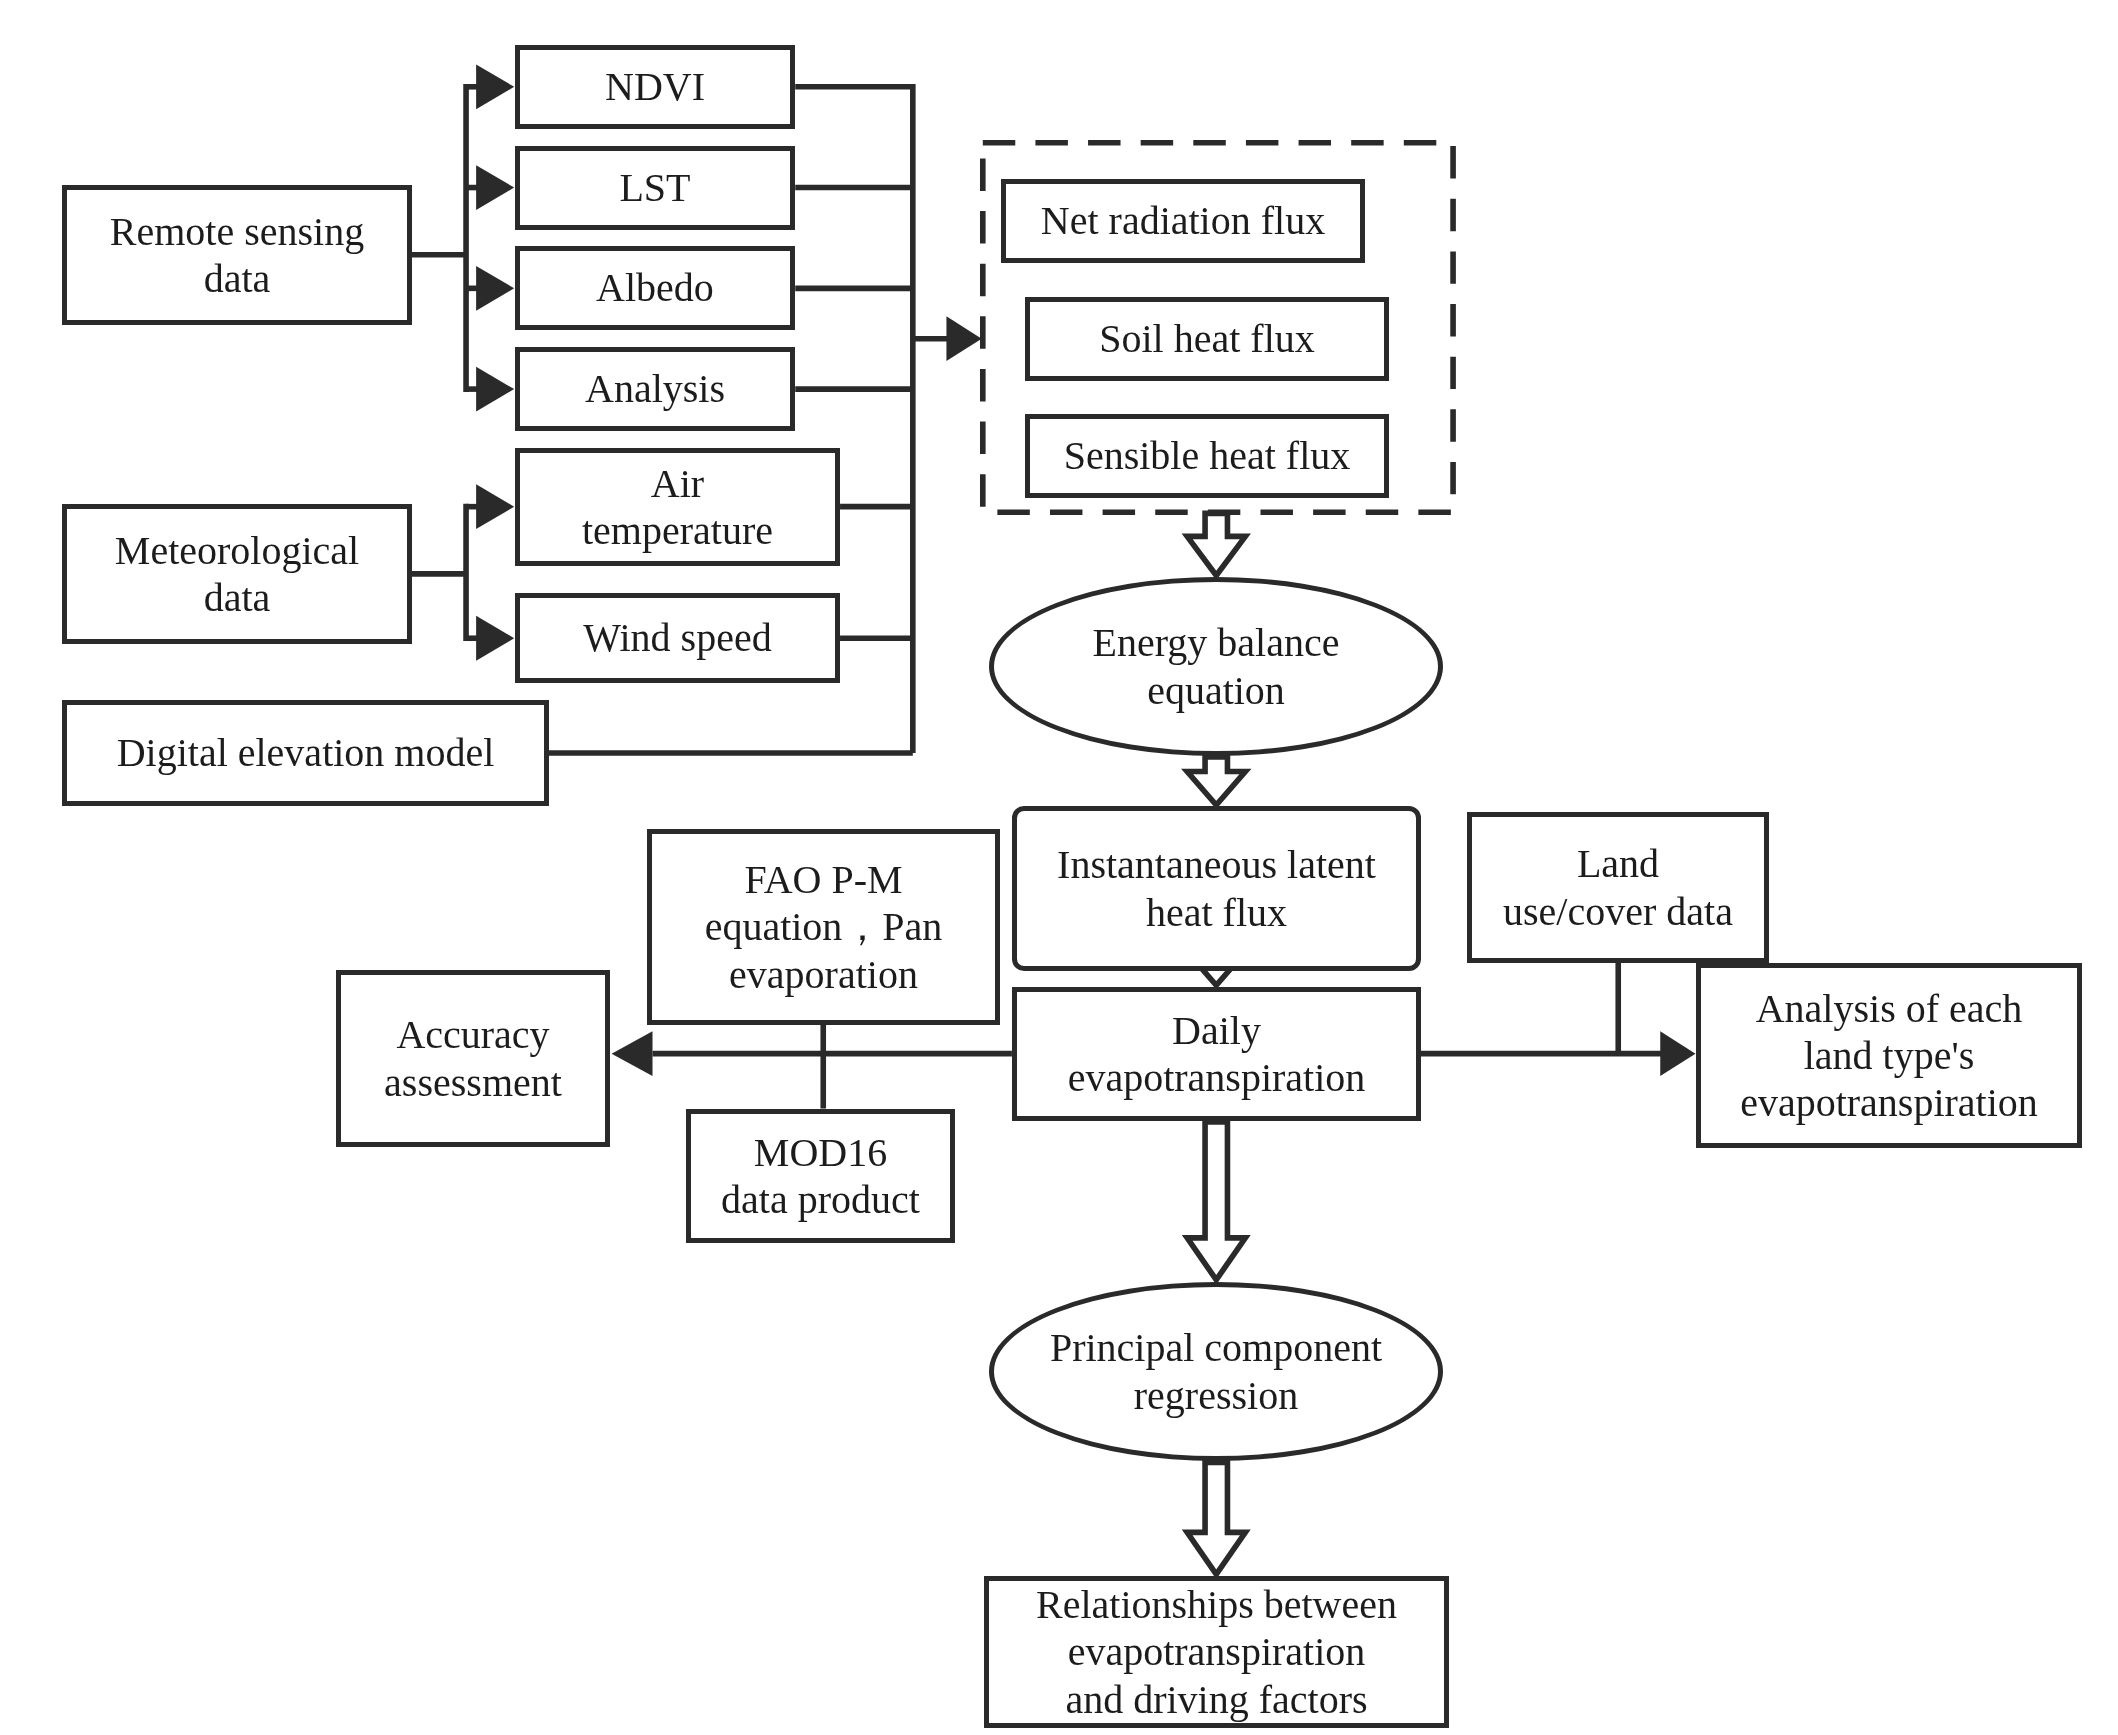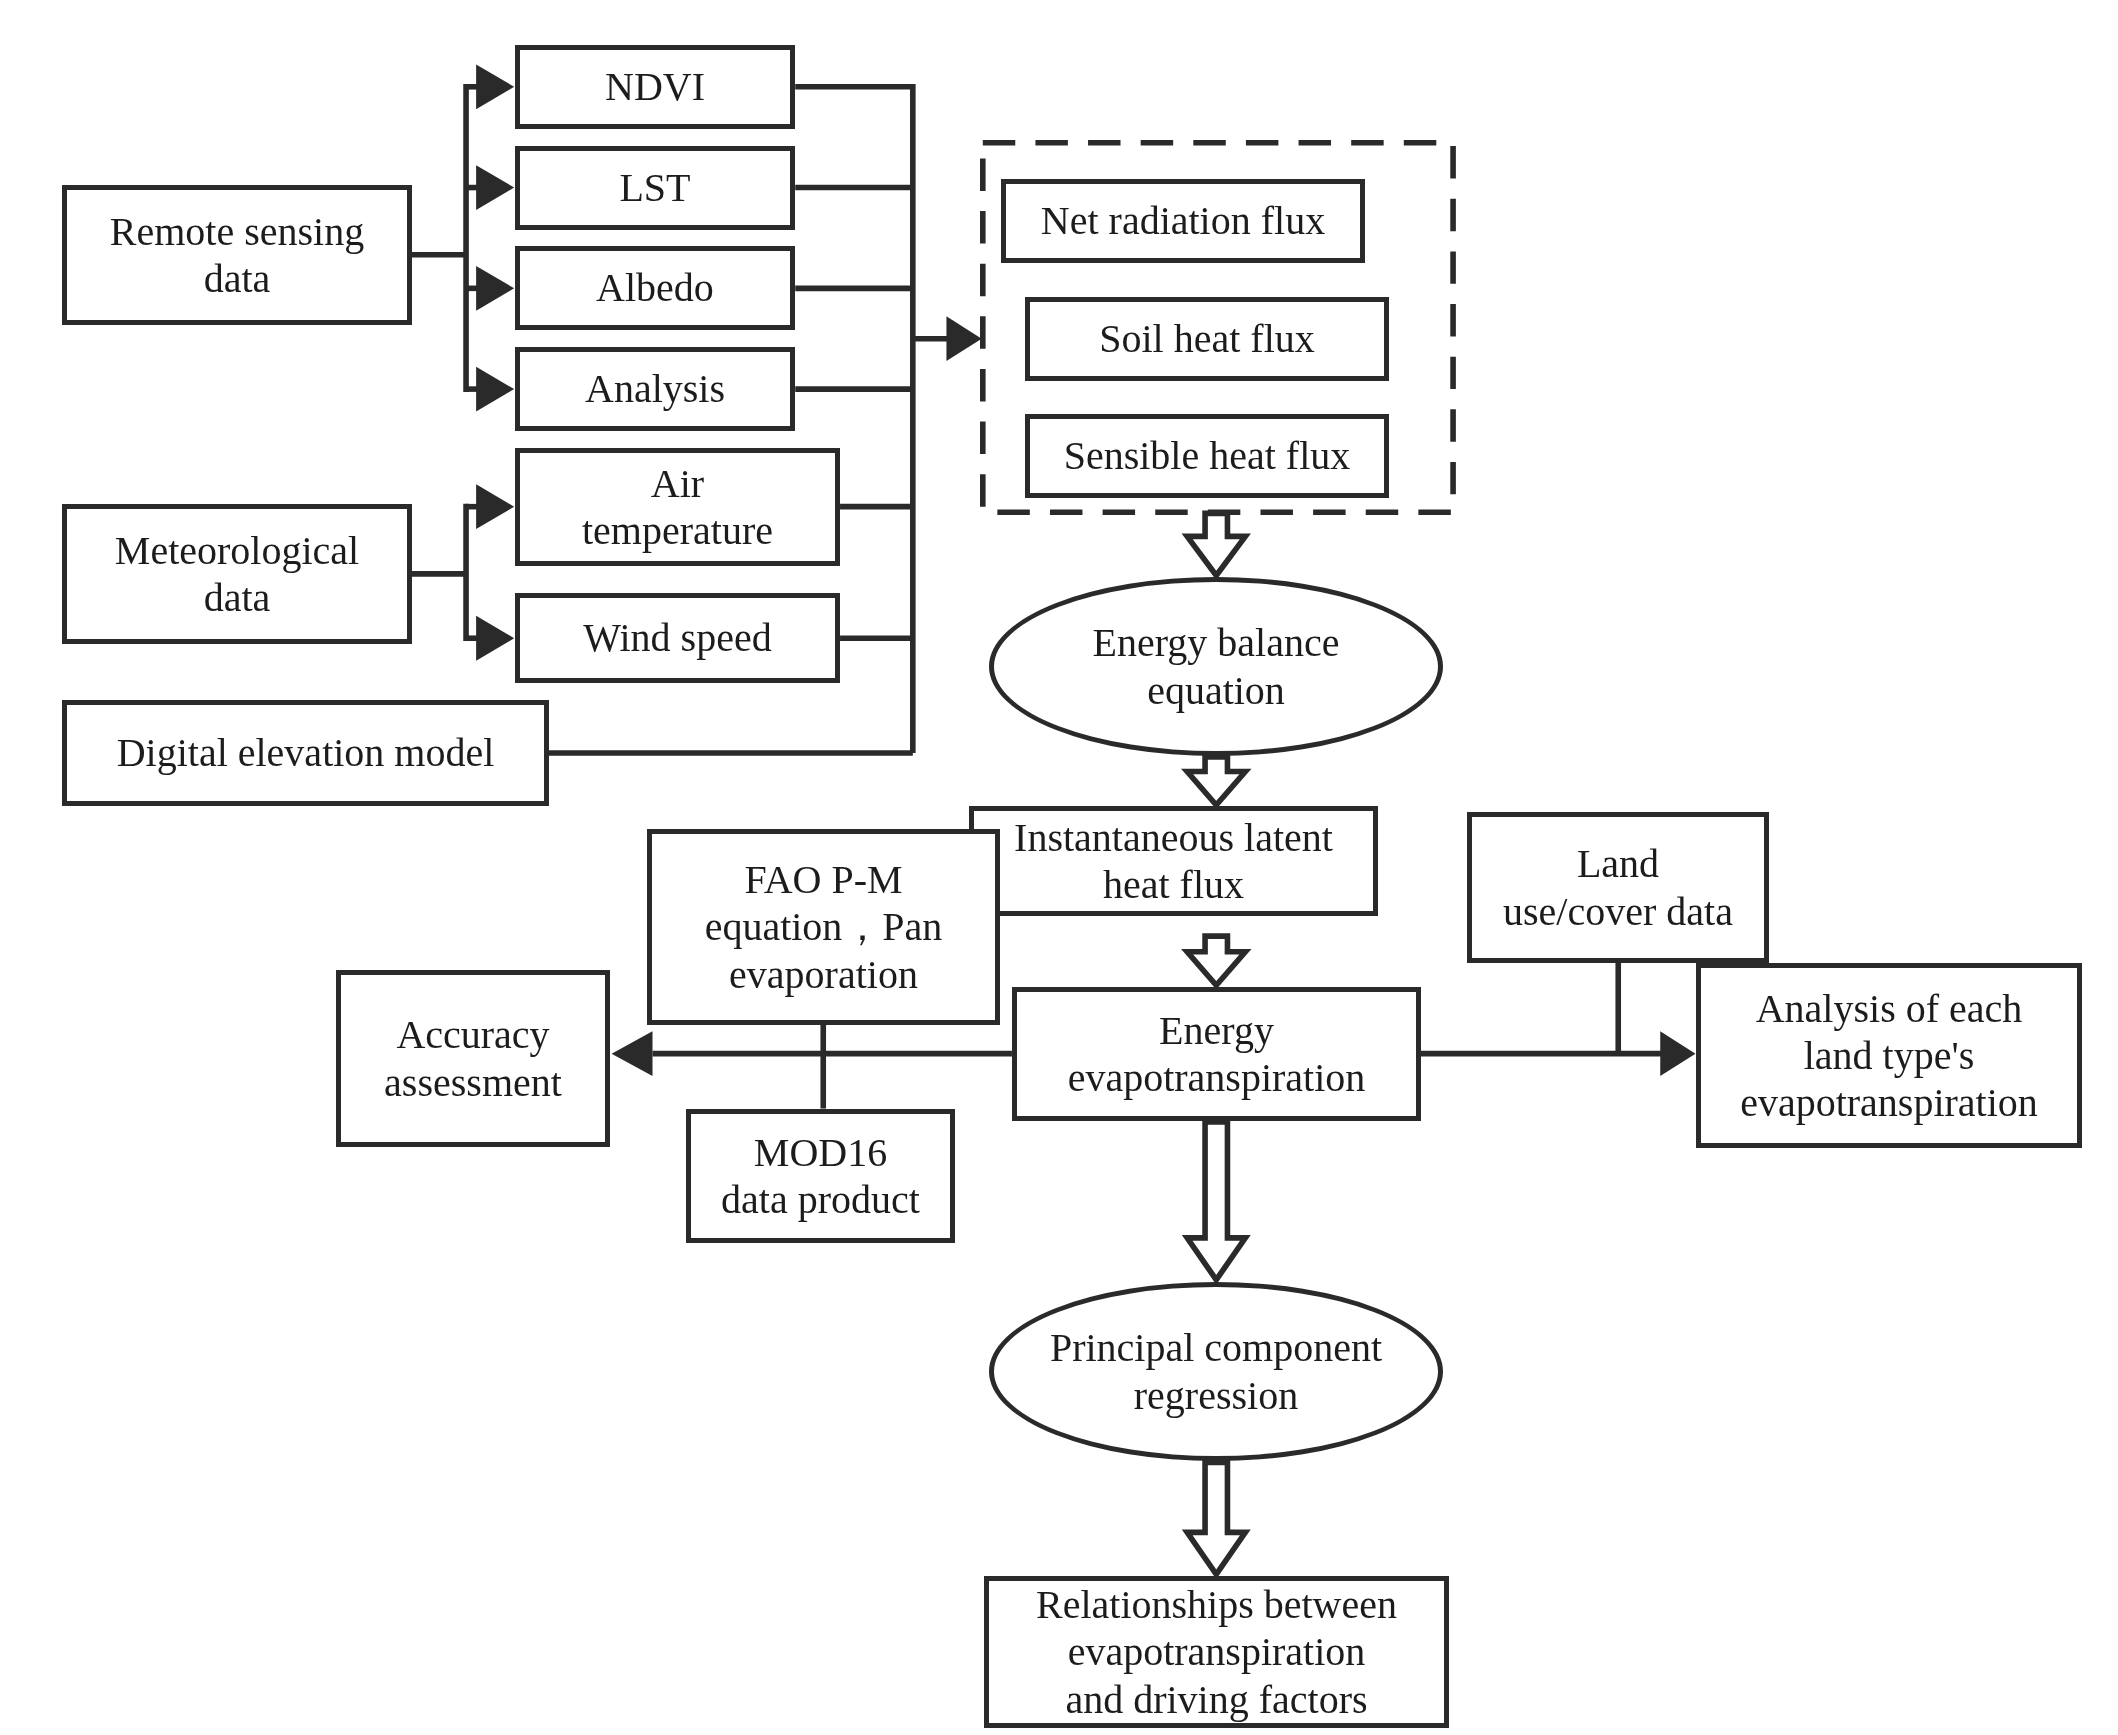"Instantaneous latent" div.node { border-radius: none -> 12px; height: 110px -> 165px; left: 969px -> 1012px }
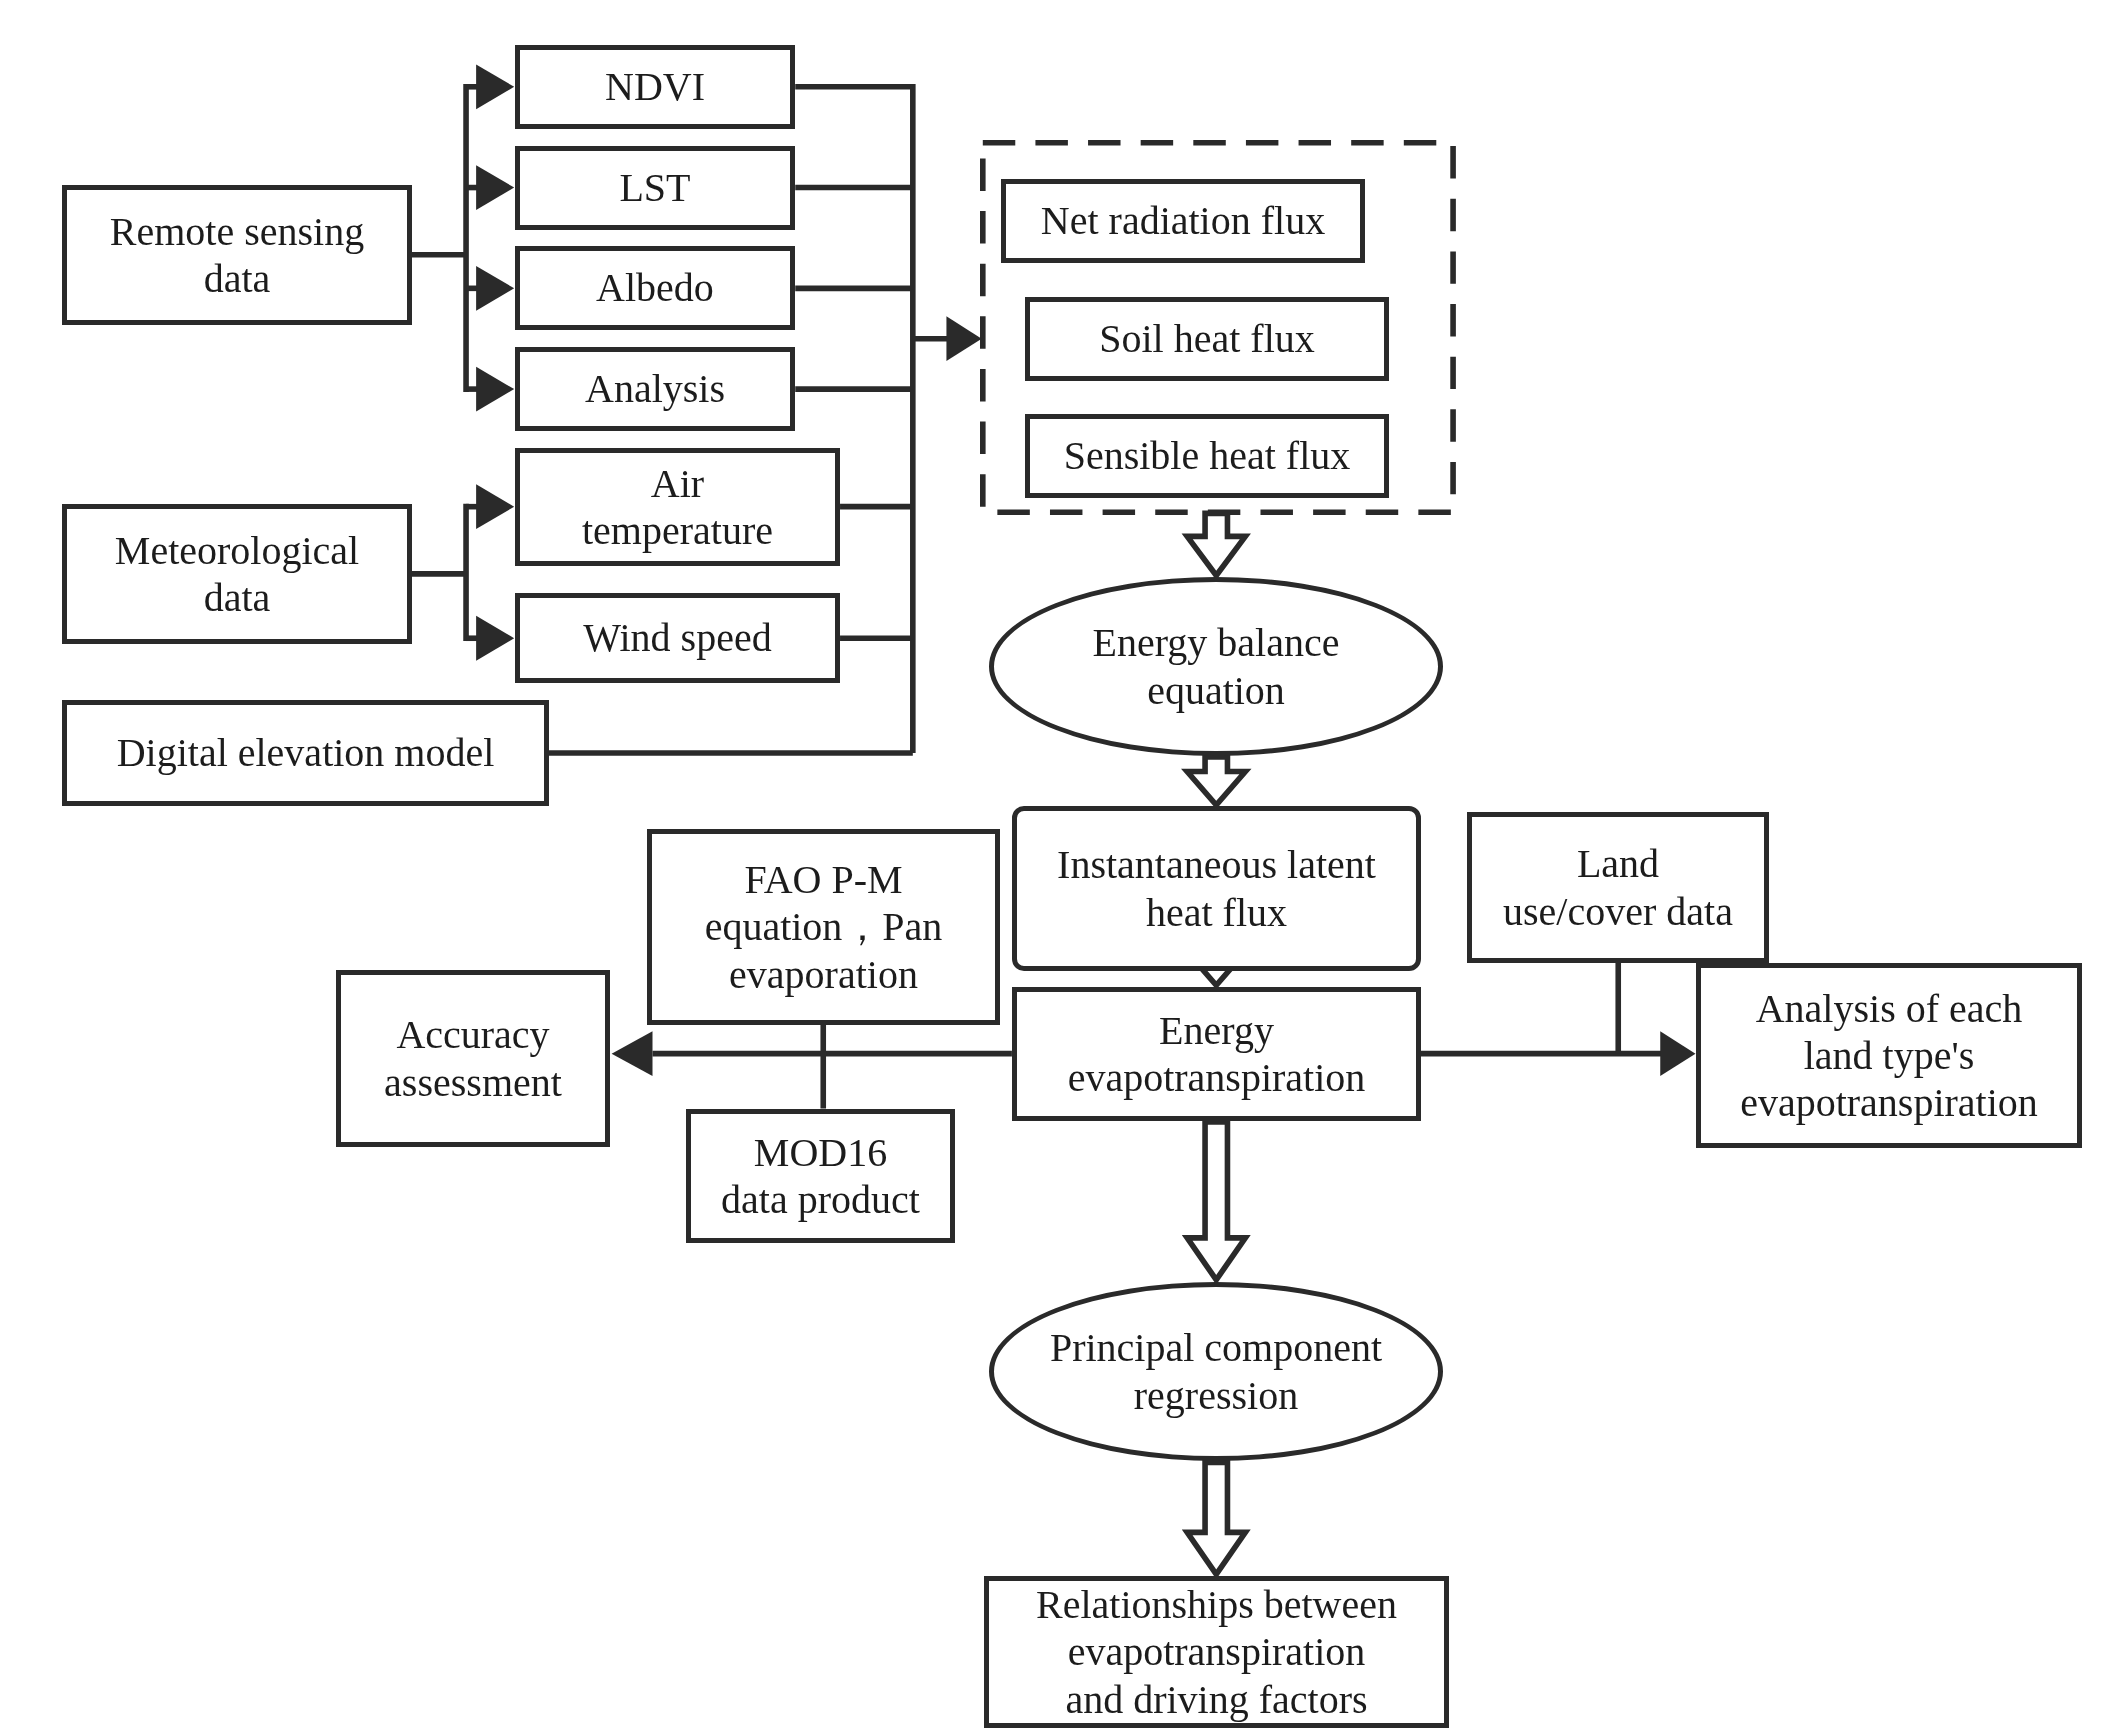"Energy" div.node { text: Energy -> Daily }
